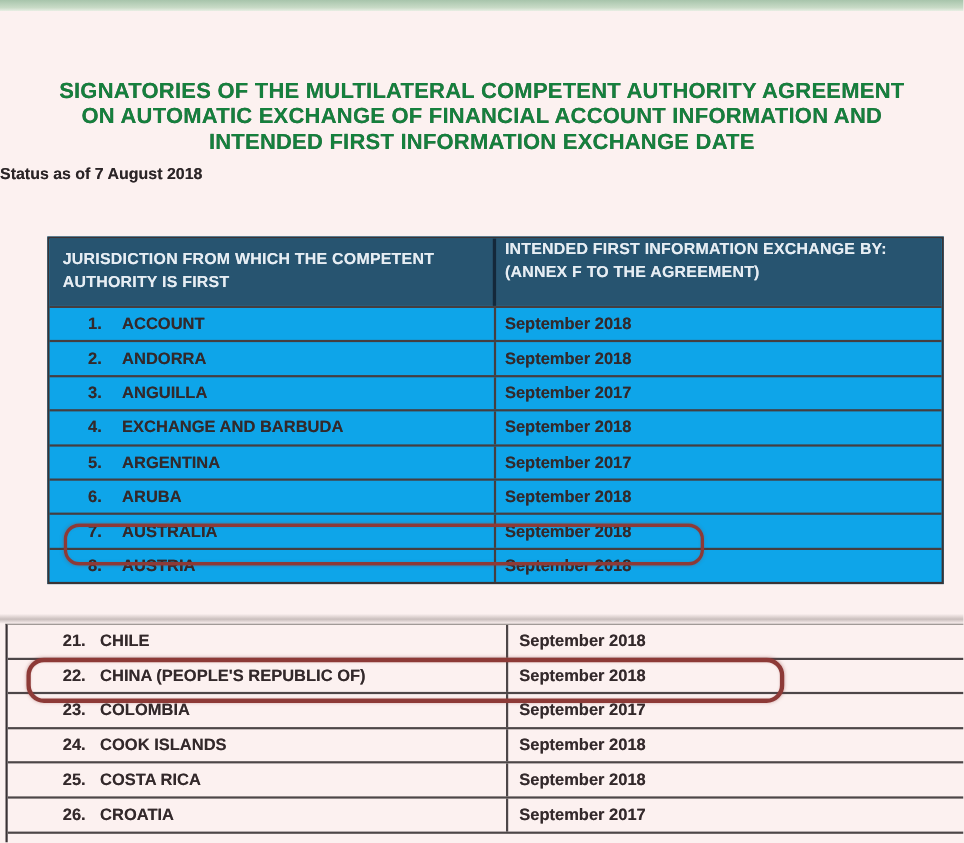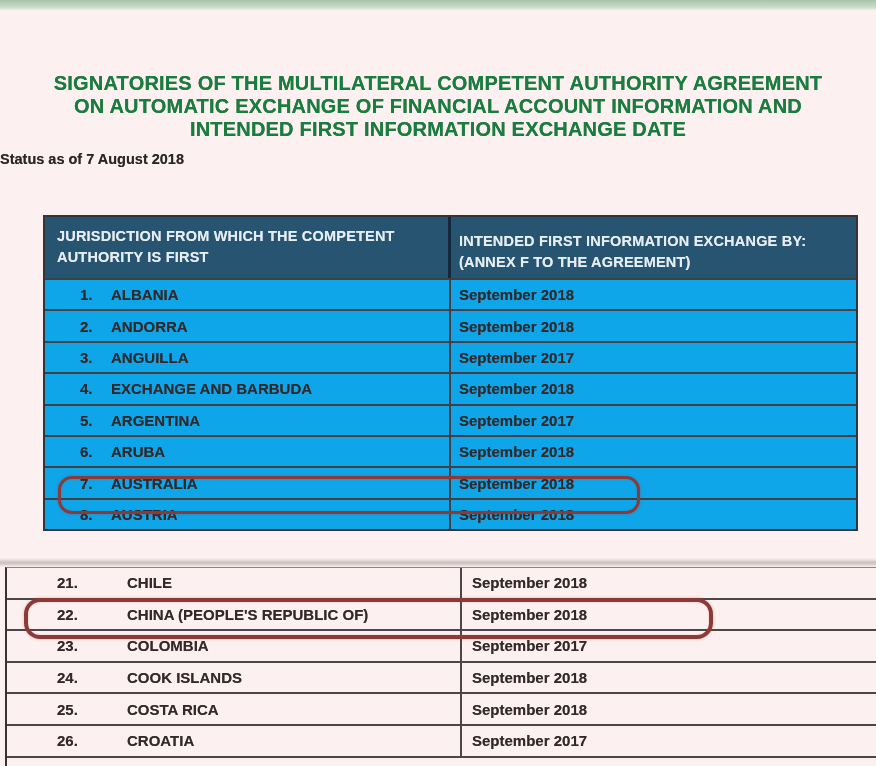"INTENDED FIRST INFORMATION EXCHANGE BY:" .h-right { padding: 14px 8px 0 8px -> 0 8px 0 8px }
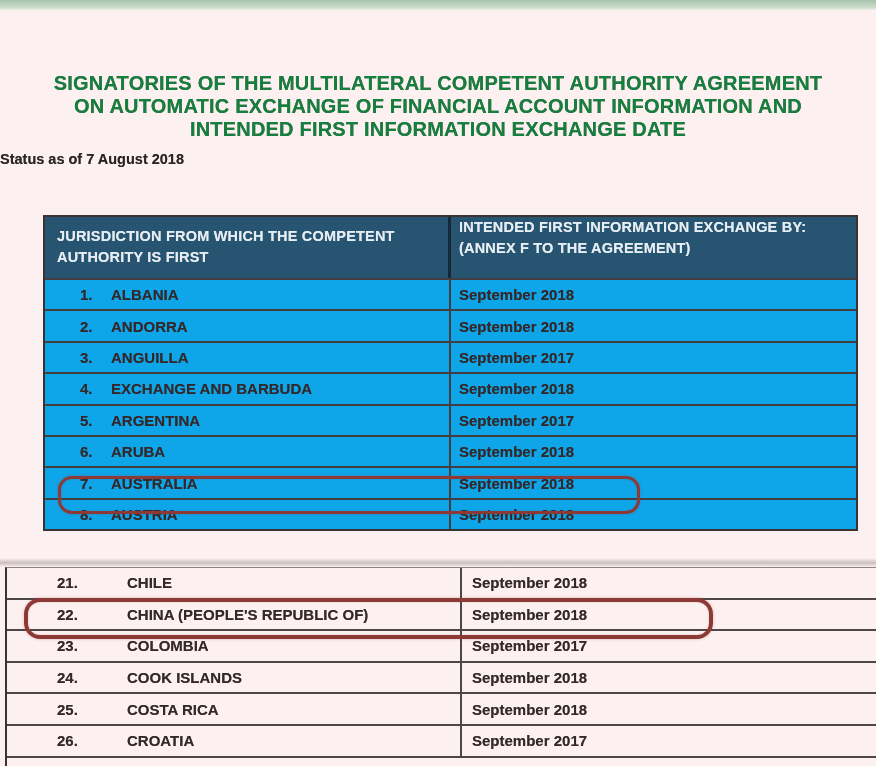"ALBANIA" span { text: ALBANIA -> ACCOUNT }
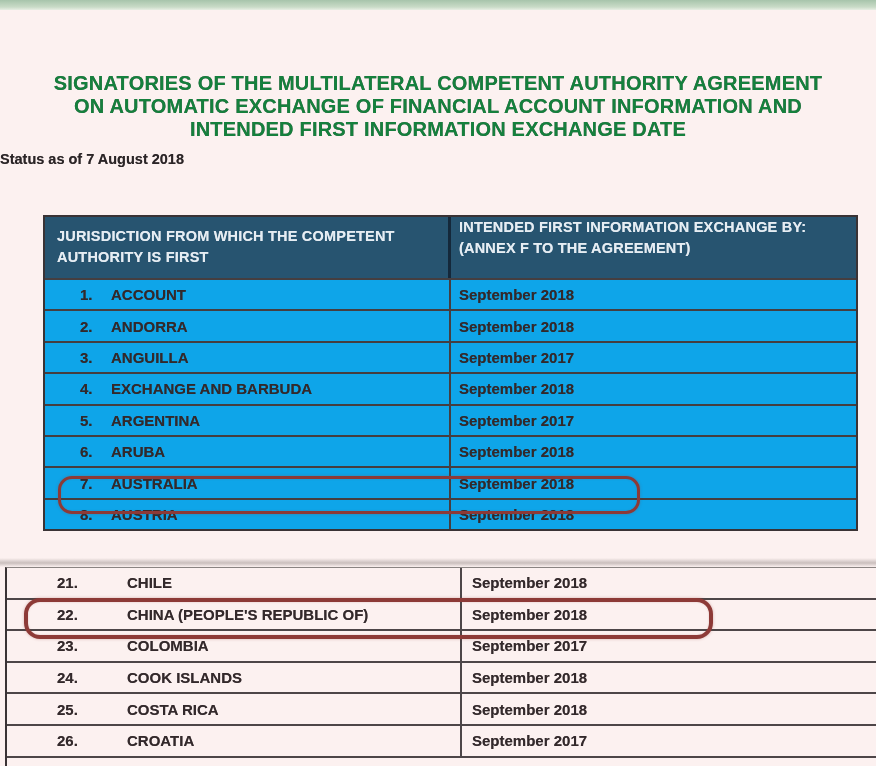"21." .row2 .c1 { gap: 36px -> none }
